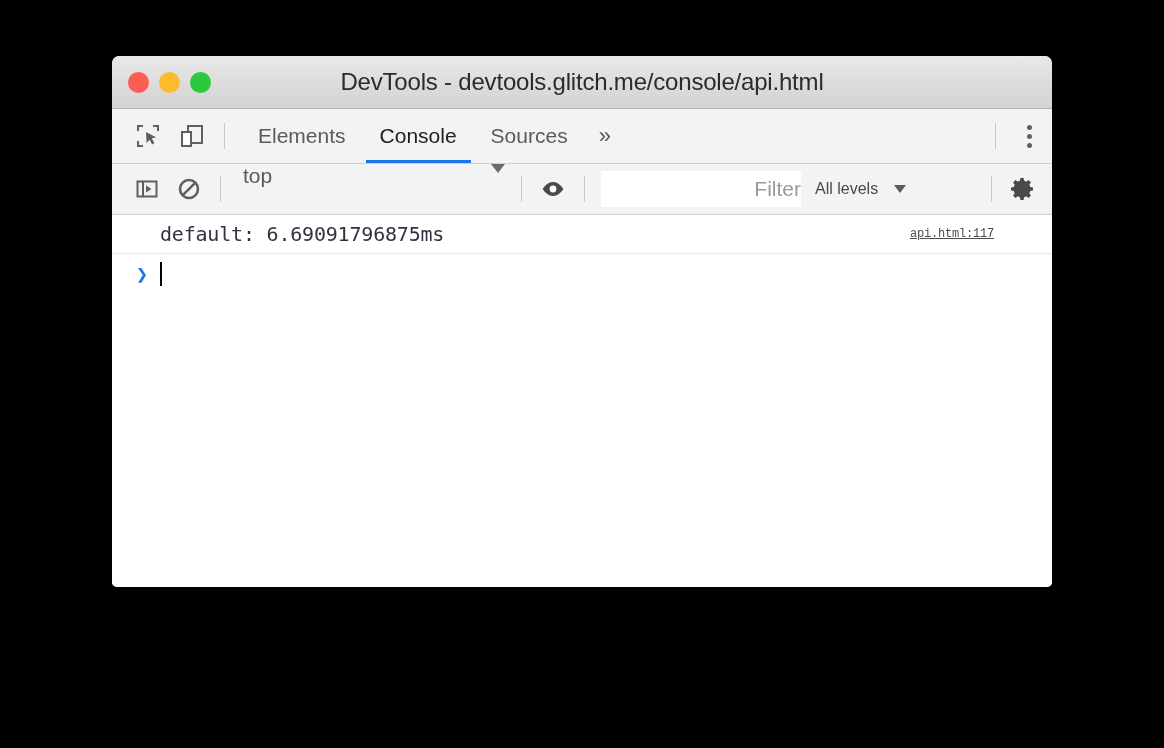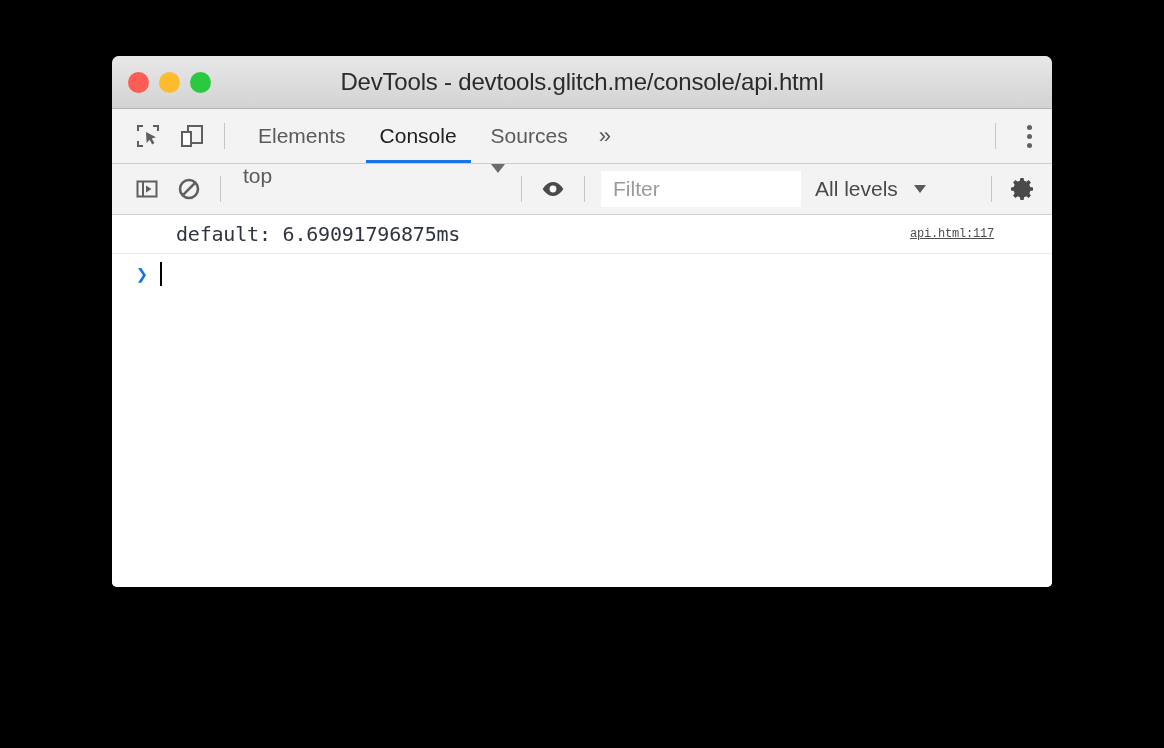"Filter" .filter-input { justify-content: none -> flex-end }
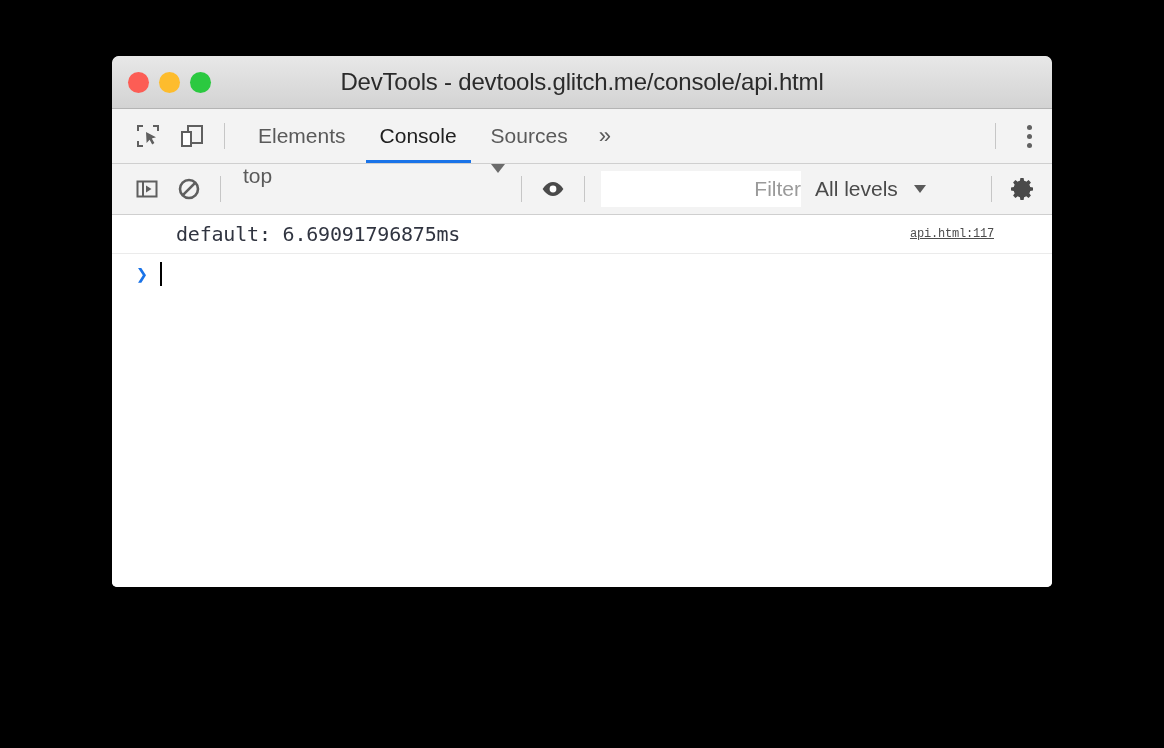"All levels" .levels { font-size: 21px -> 16px }
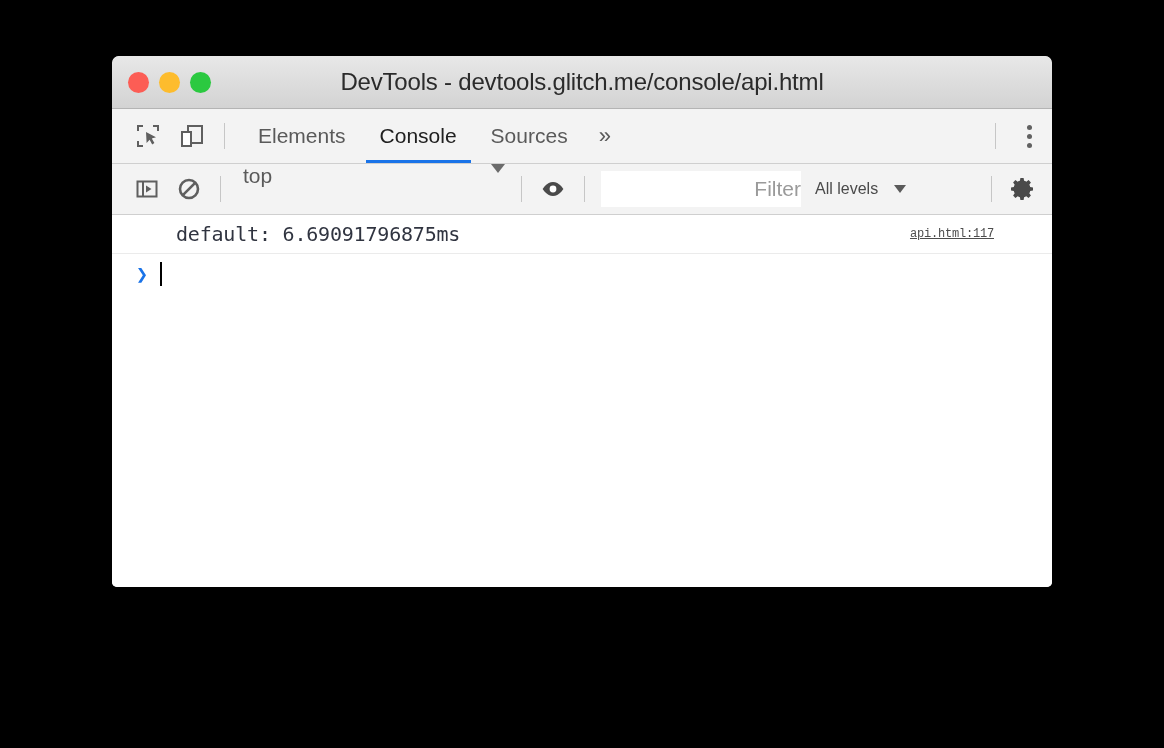"default: 6.69091796875ms" .msg-text { margin-left: 64px -> 48px }
